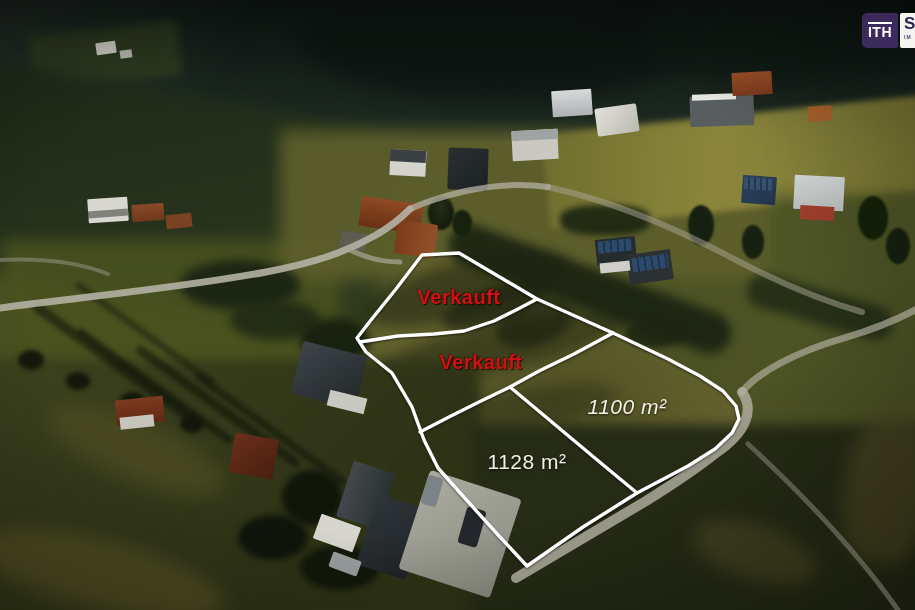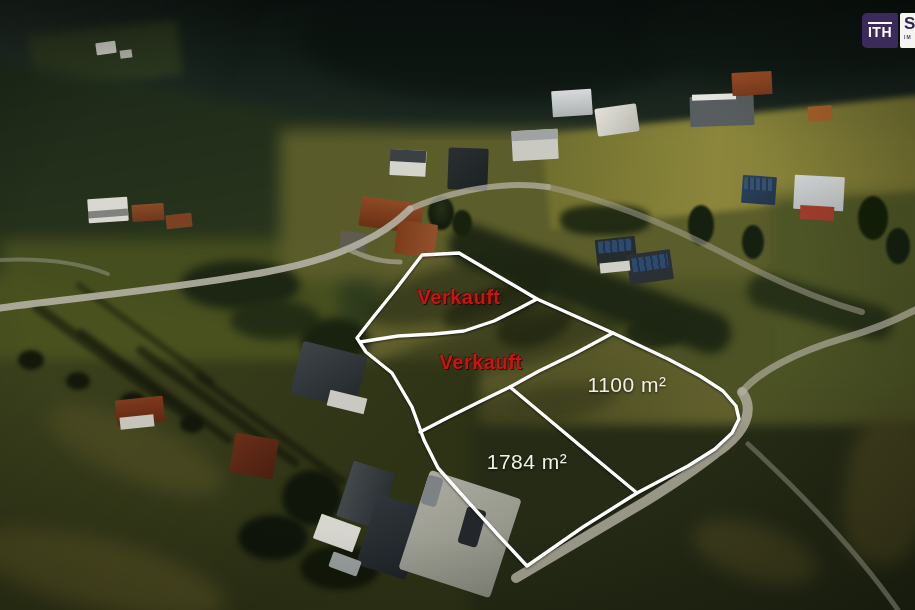"1100 m²" div.label { font-style: none -> italic; top: 385px -> 407px }
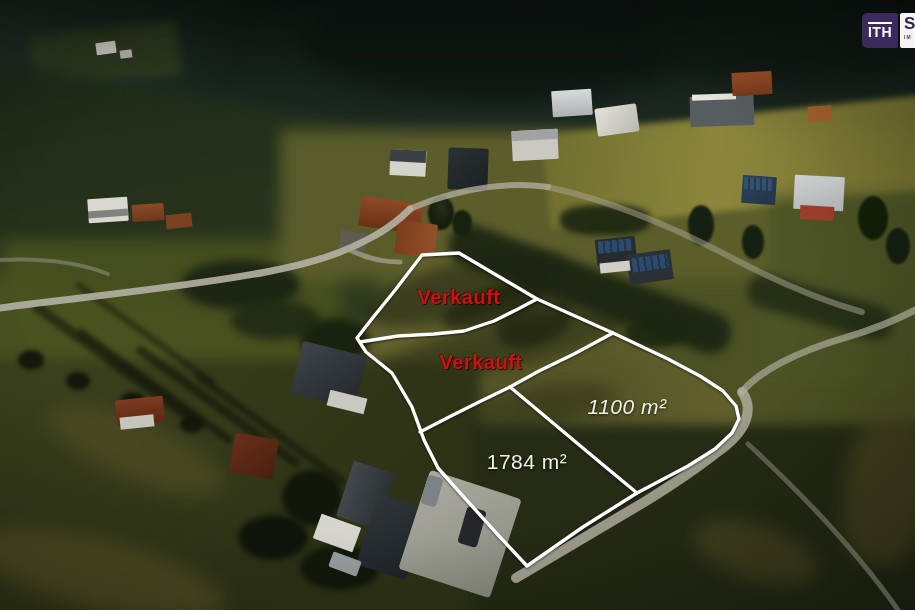"1784 m²" div.label { text: 1784 -> 1128 }
